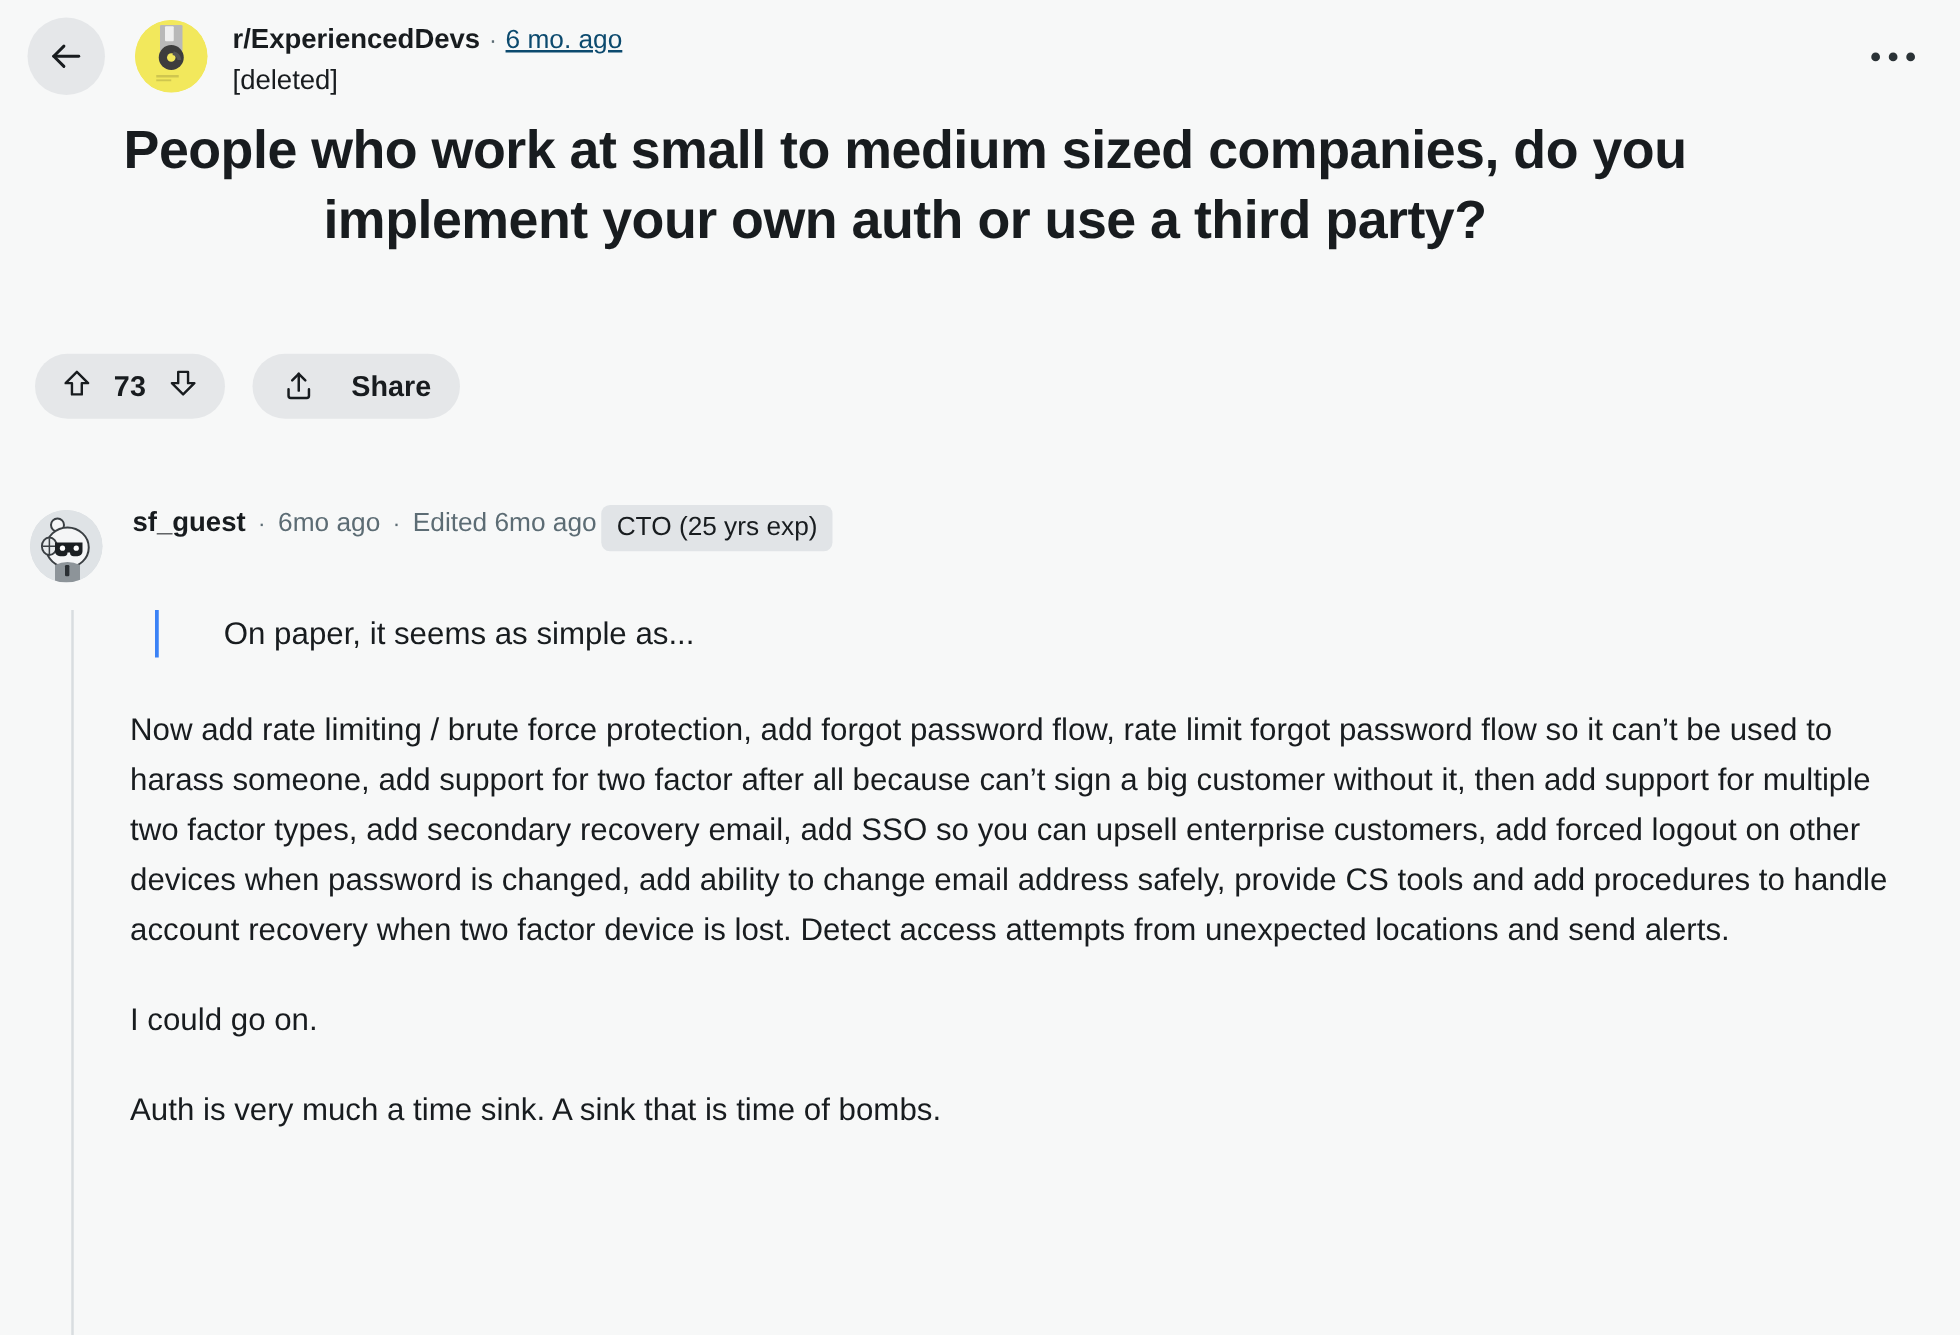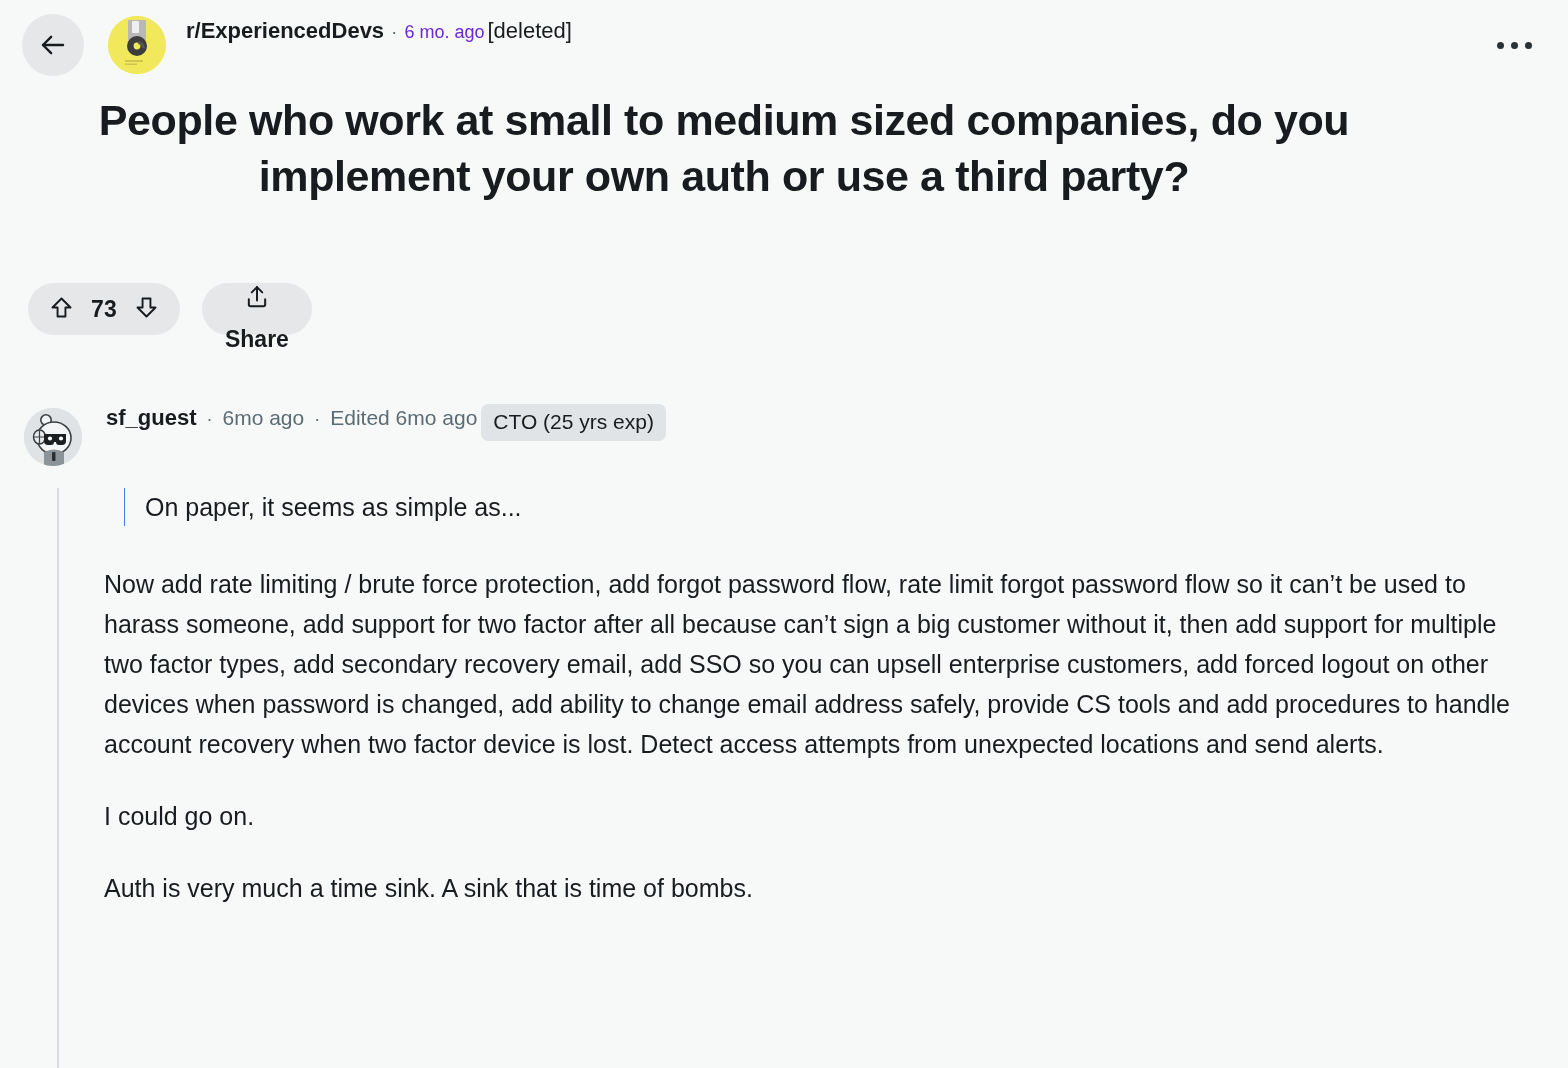"r/ExperiencedDevs" .sub-meta { flex-direction: row -> column }
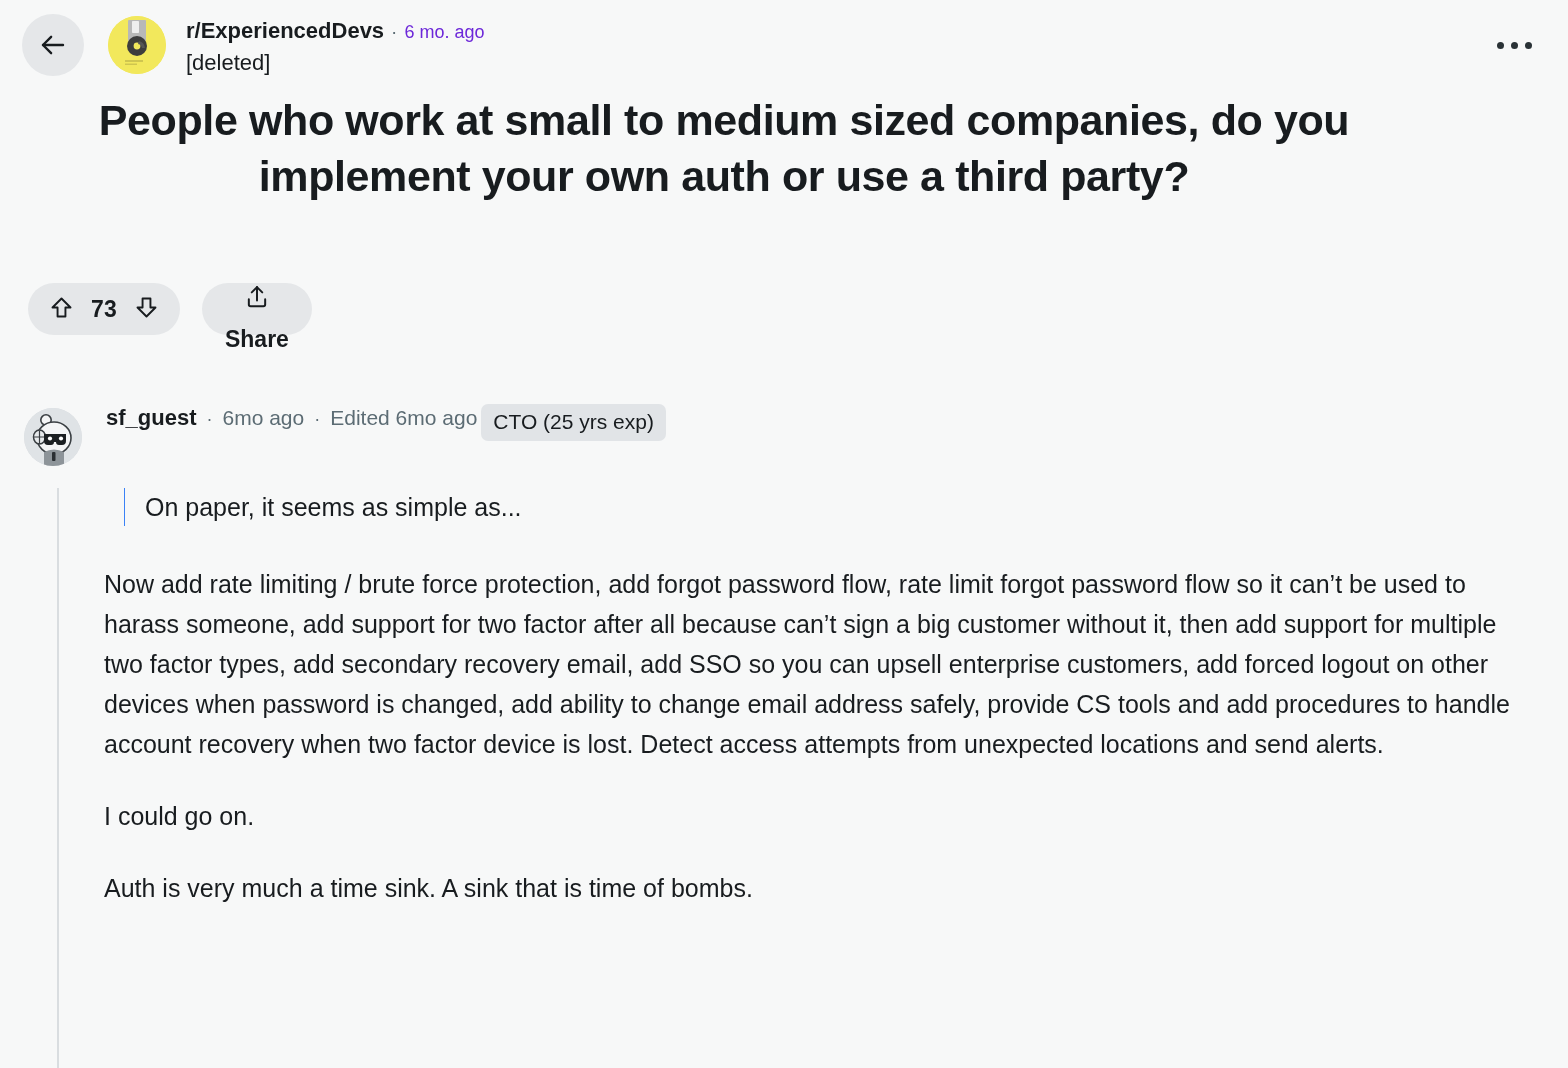"6 mo. ago" .sub-age { color: #6d28d9 -> #0c4a6e; font-size: 18px -> 21px; text-decoration: none -> underline }
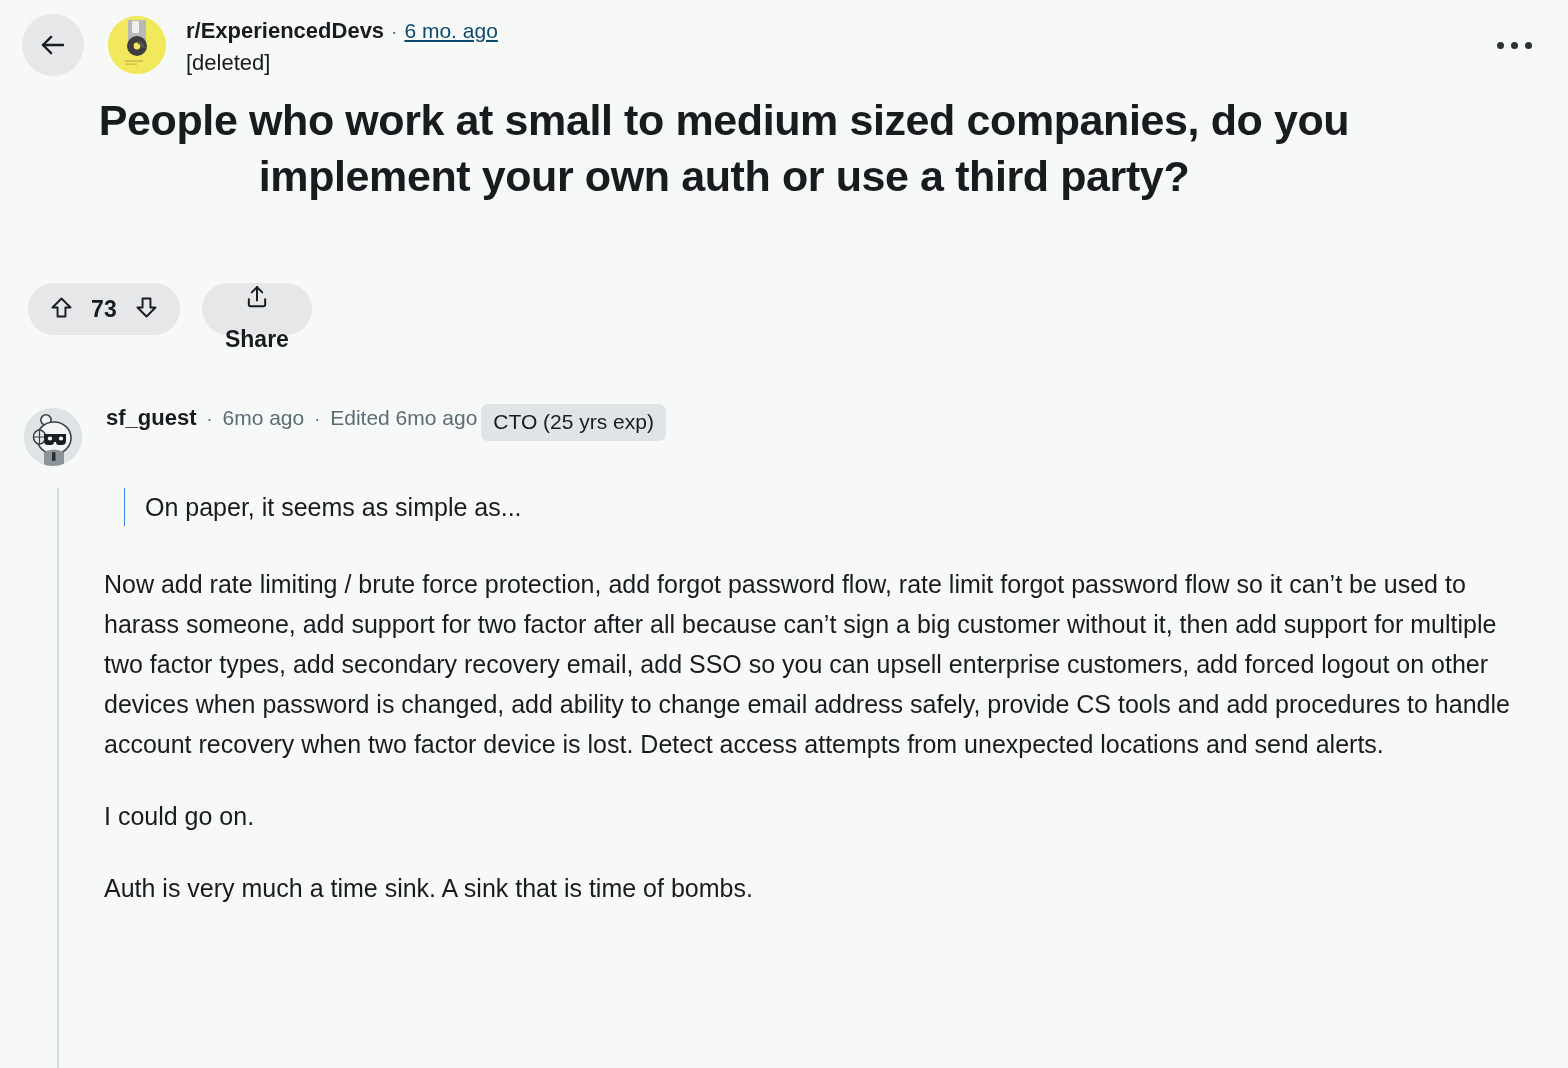"Share" .pill-share { flex-direction: column -> none; gap: 15px -> 28px }
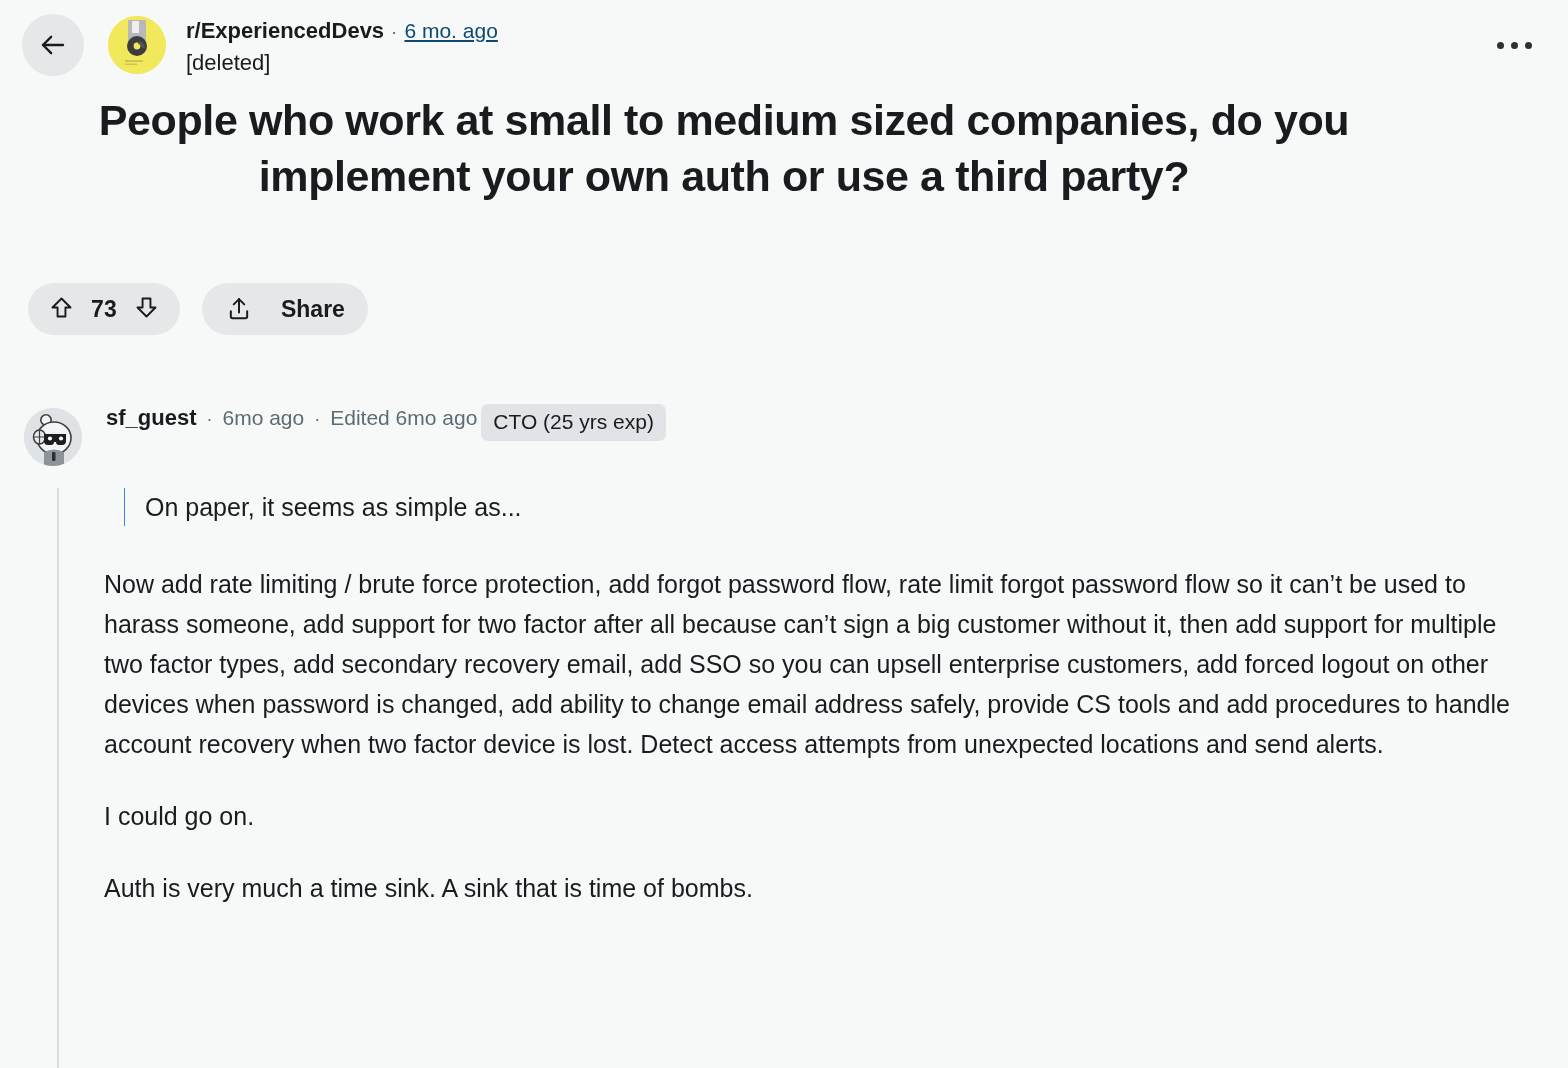"On paper, it seems as" .quote { border-left: 1px solid #3b82f6 -> 3px solid #3b82f6; padding-left: 20px -> 52px }
